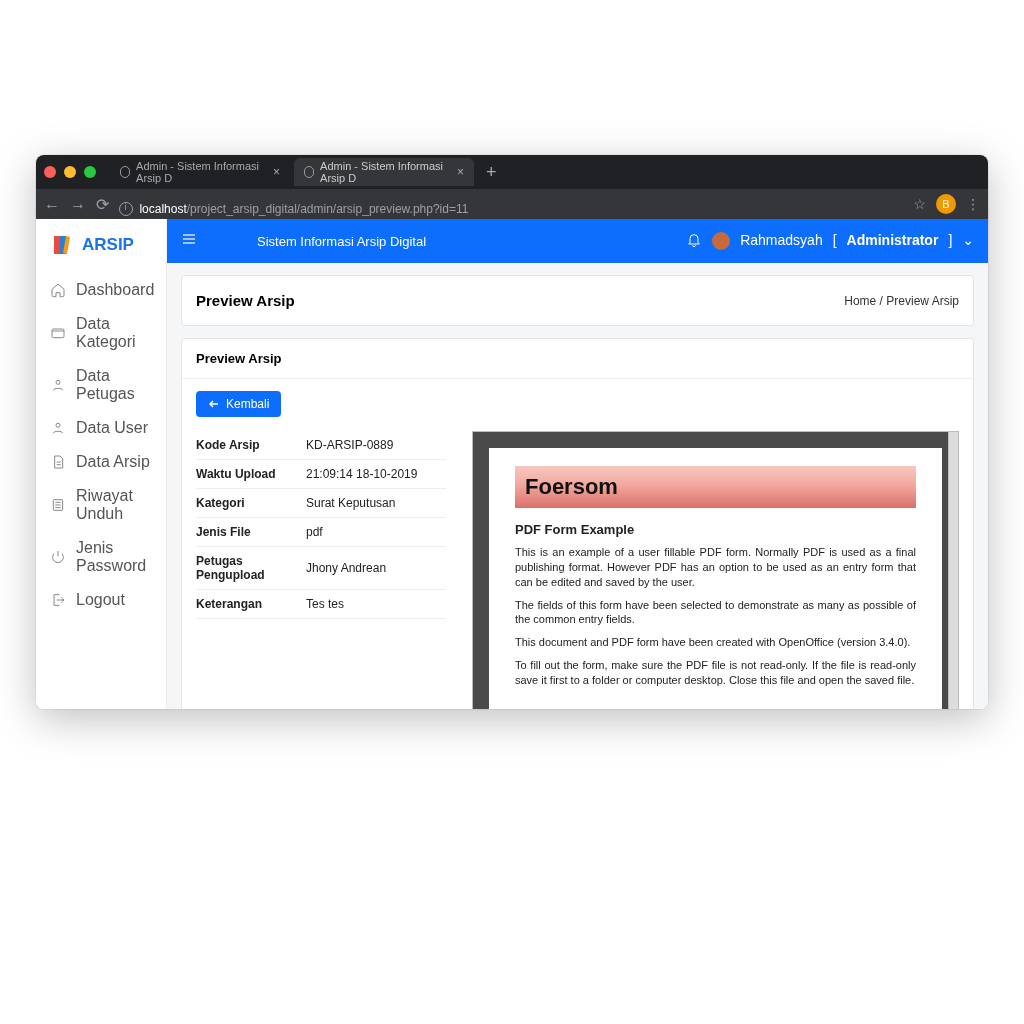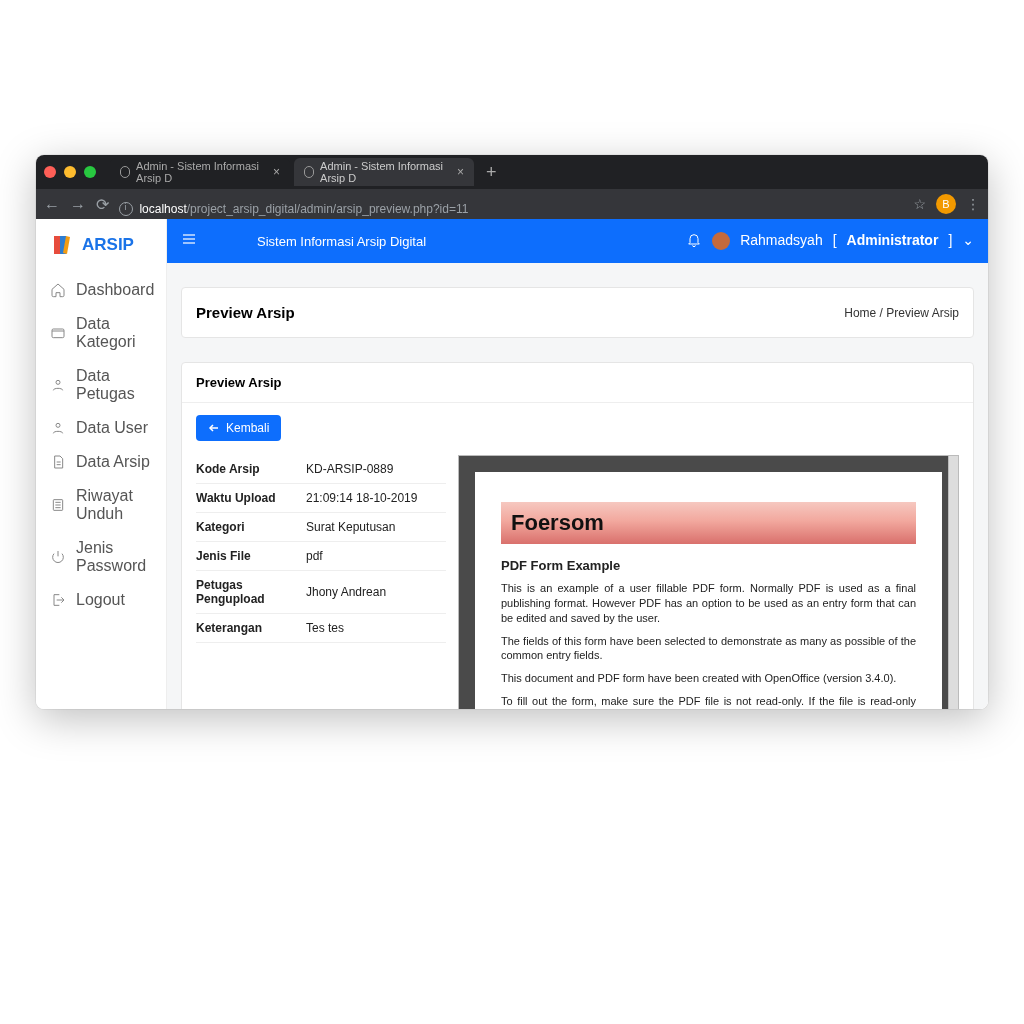"Preview Arsip" .card { margin-top: 24px -> 12px }
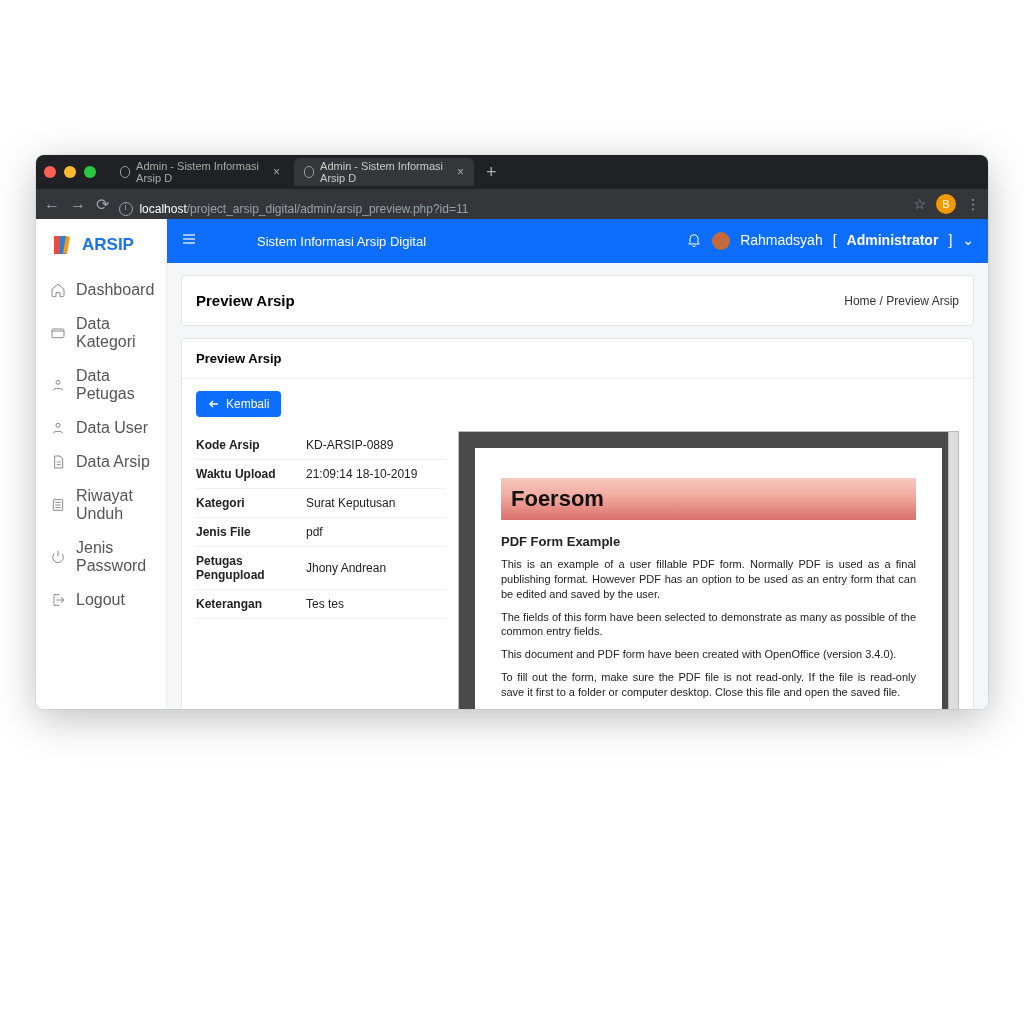"Kode Arsip" .cols { gap: 12px -> 26px }
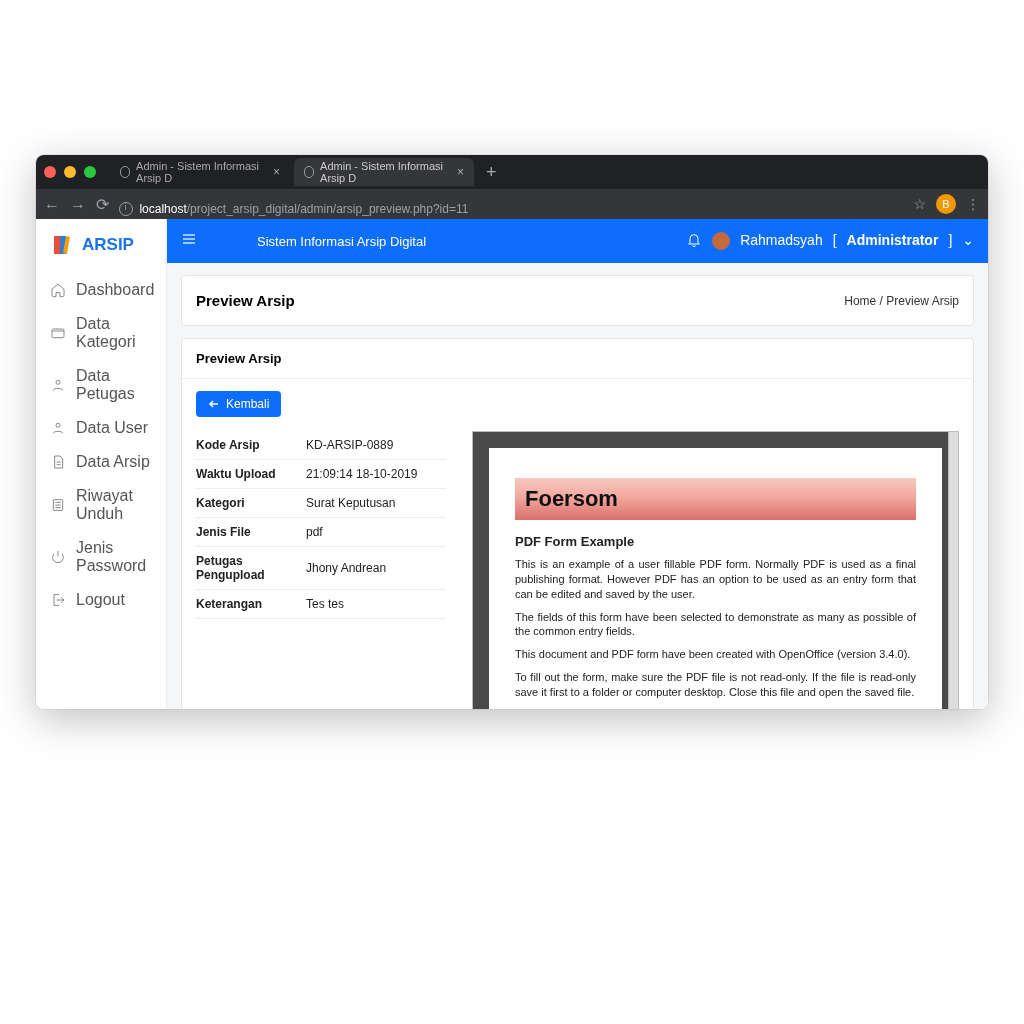"Foersom" .pdfpage { padding: 30px 26px -> 18px 26px }
